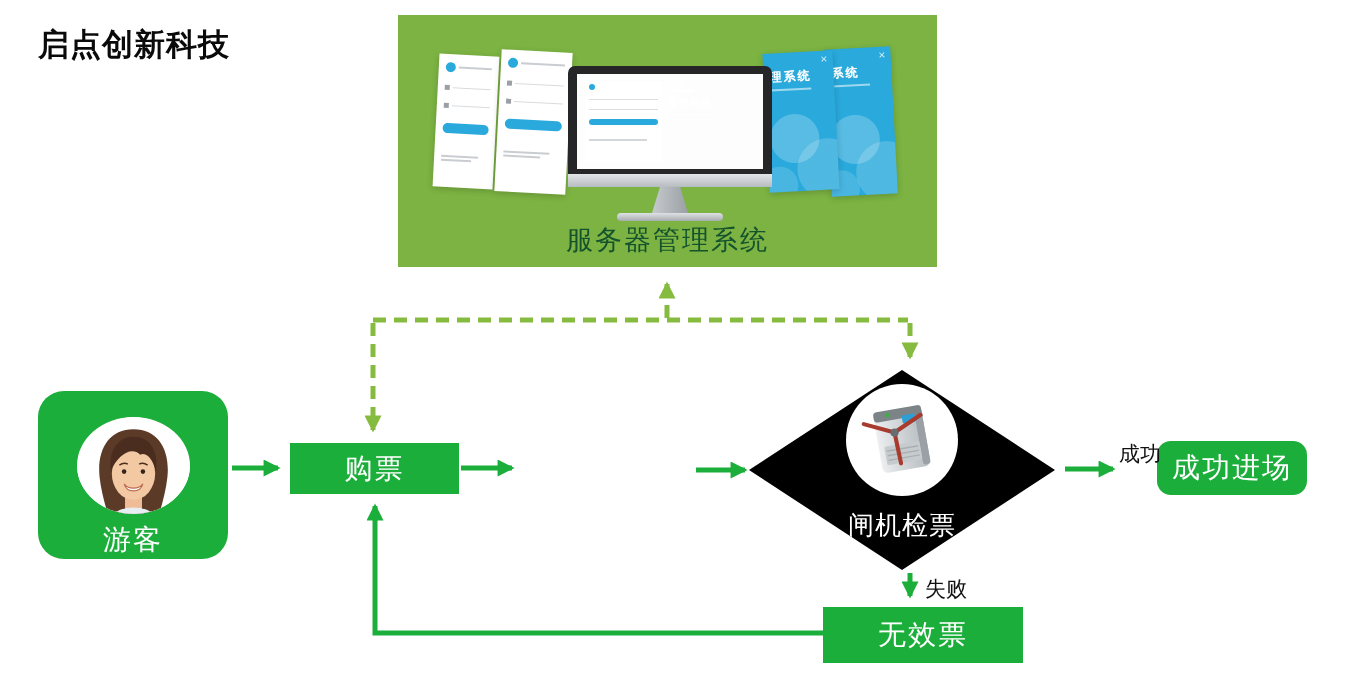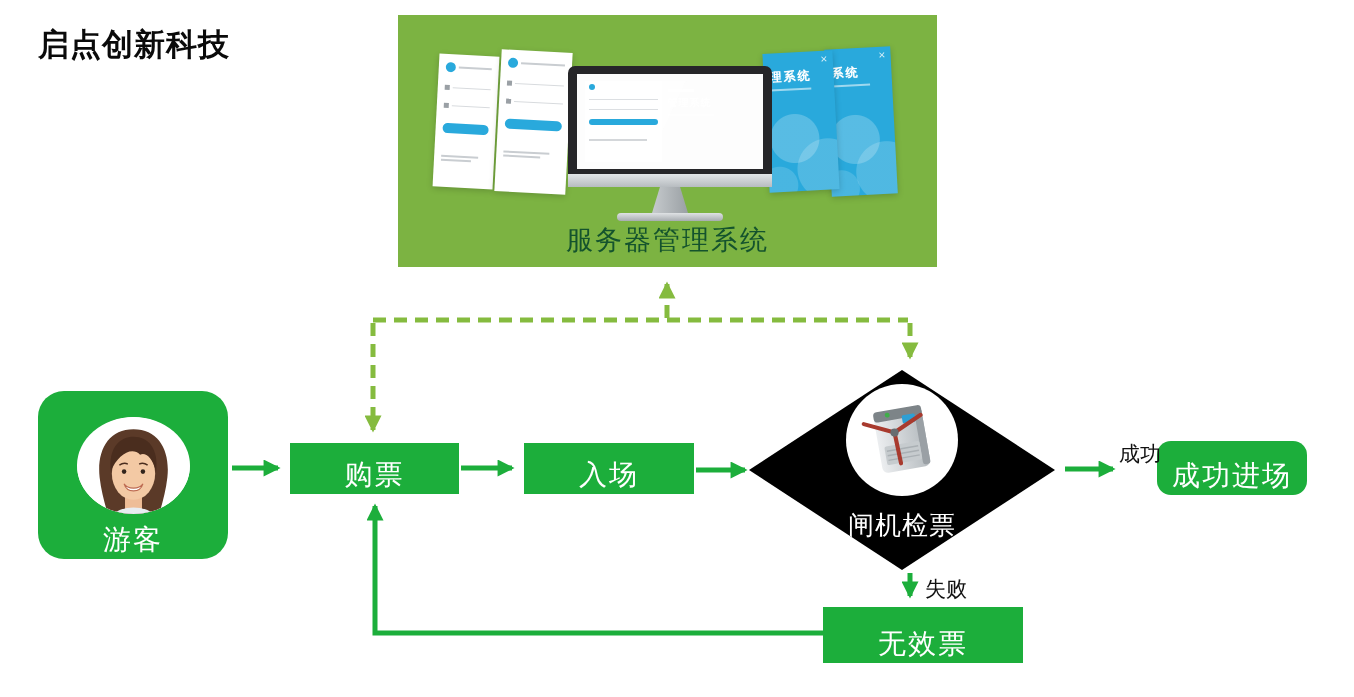"购票" .gbox { align-items: flex-end -> center }
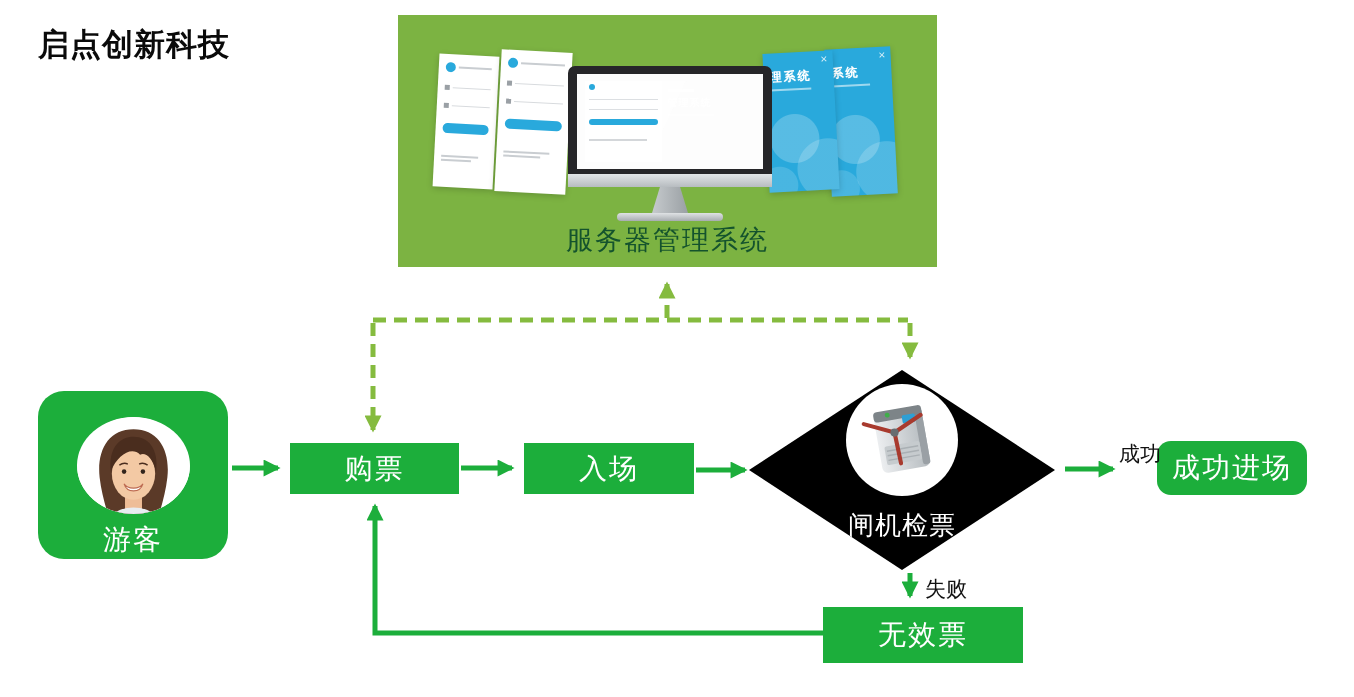"入场" div.gbox { html: <div> <span>入场</span> </div> -> none }
